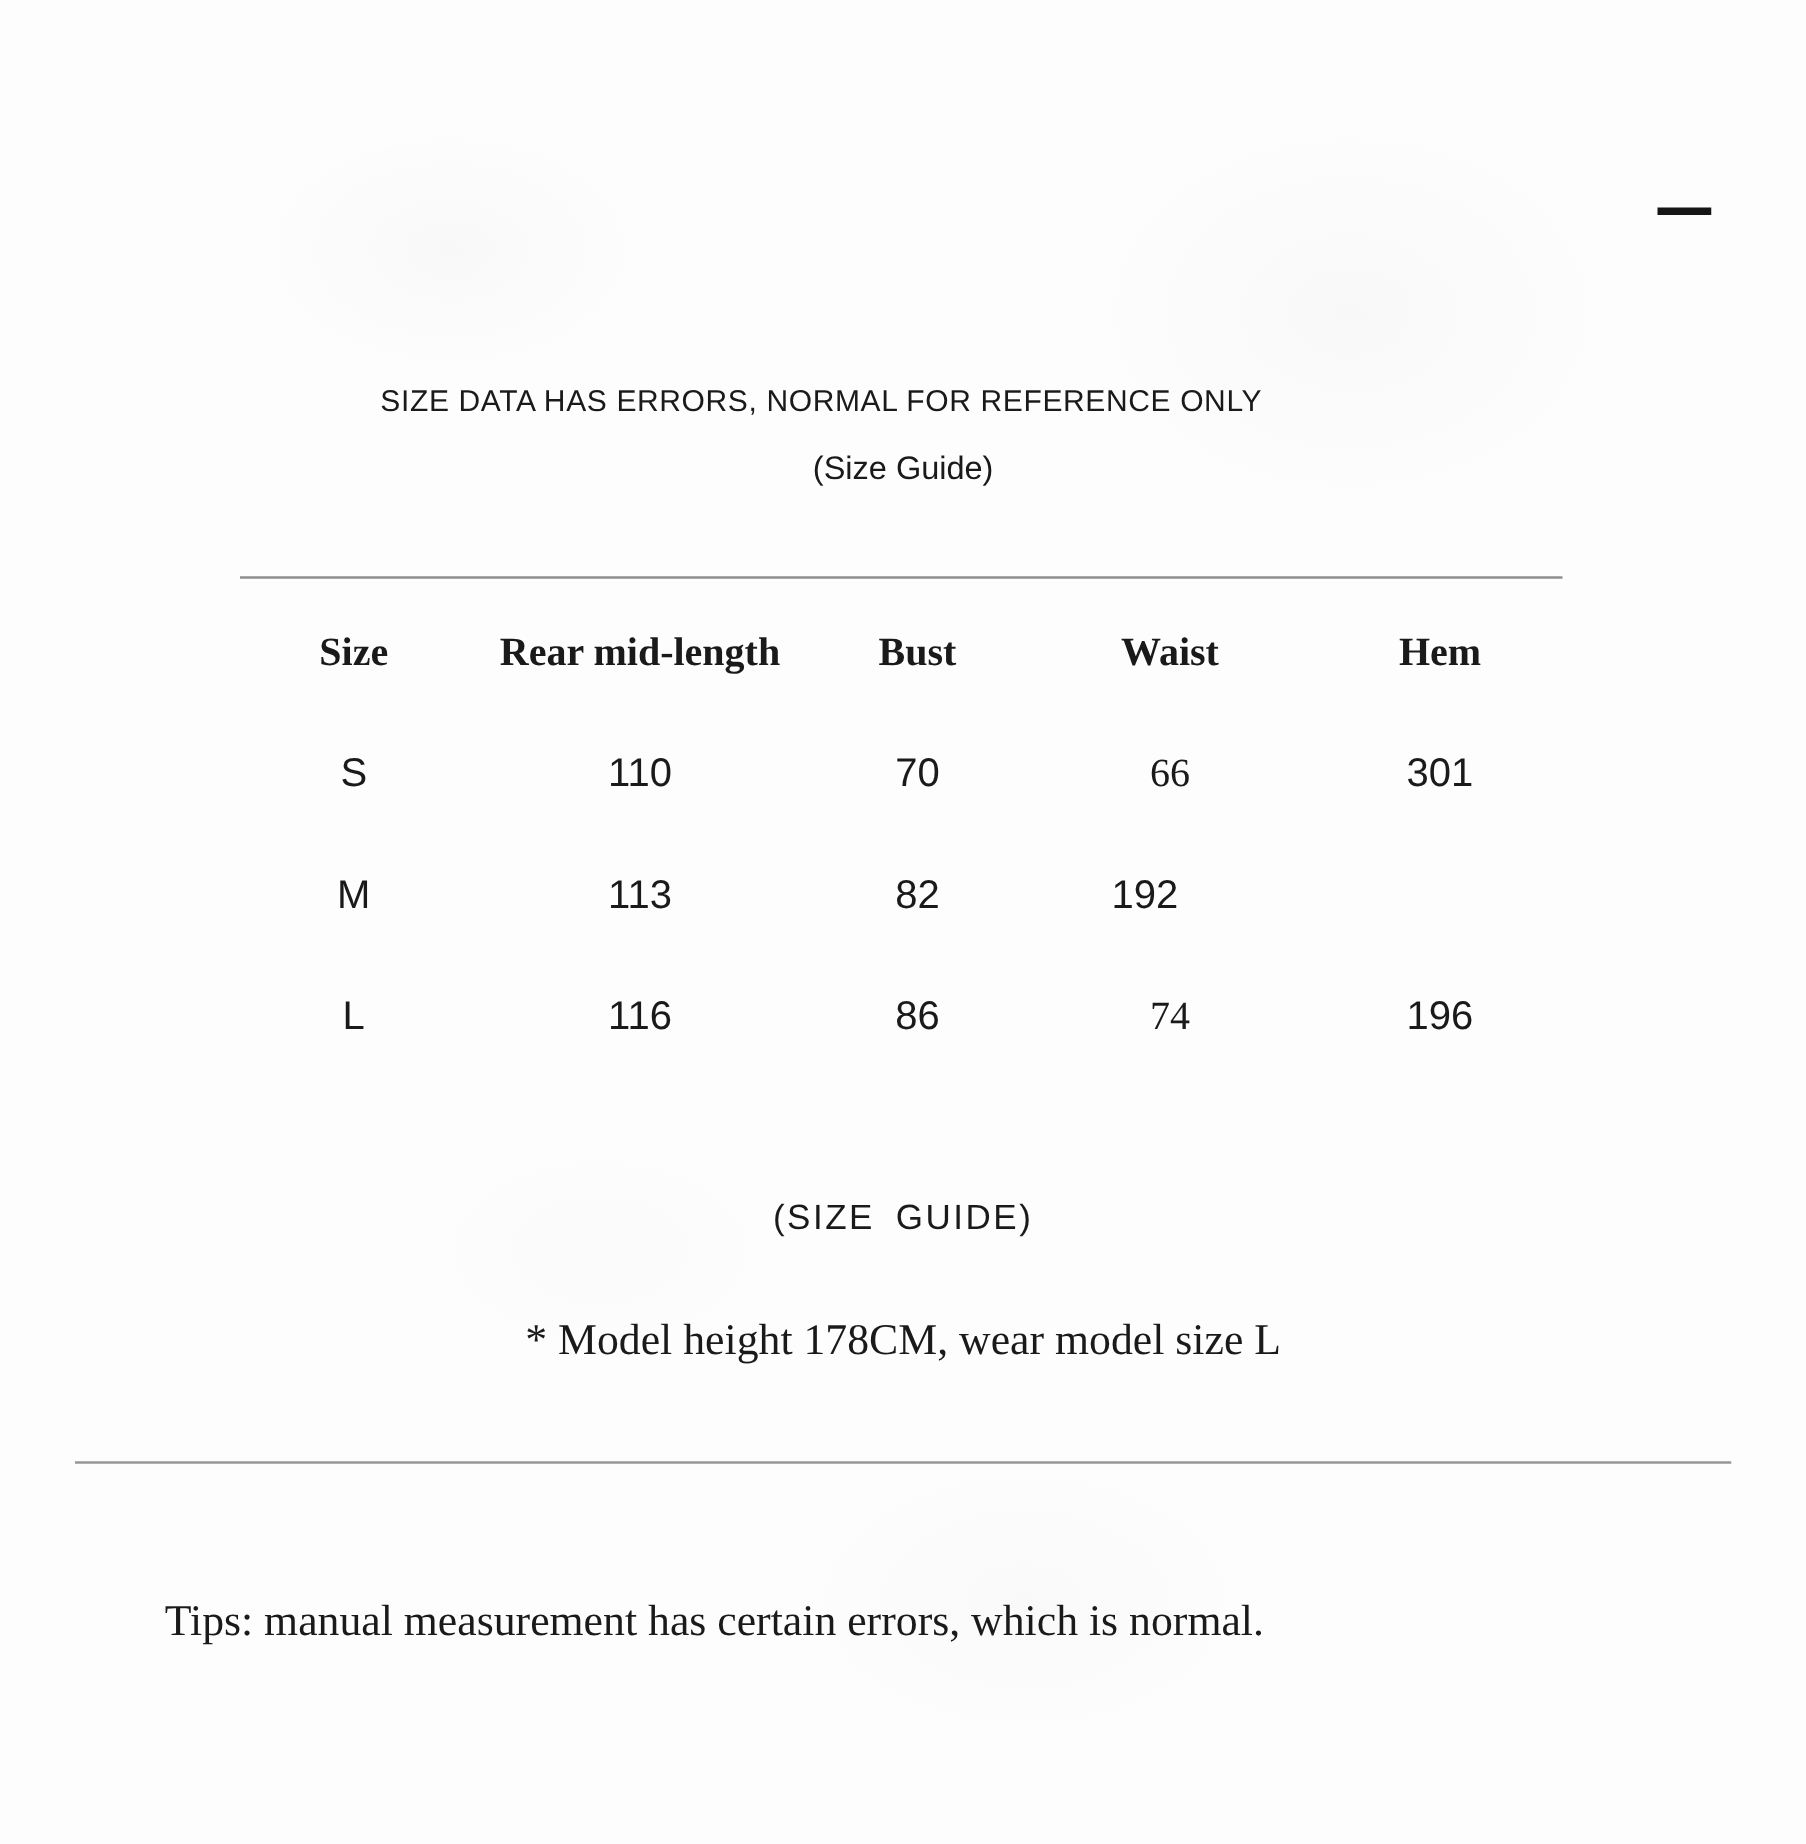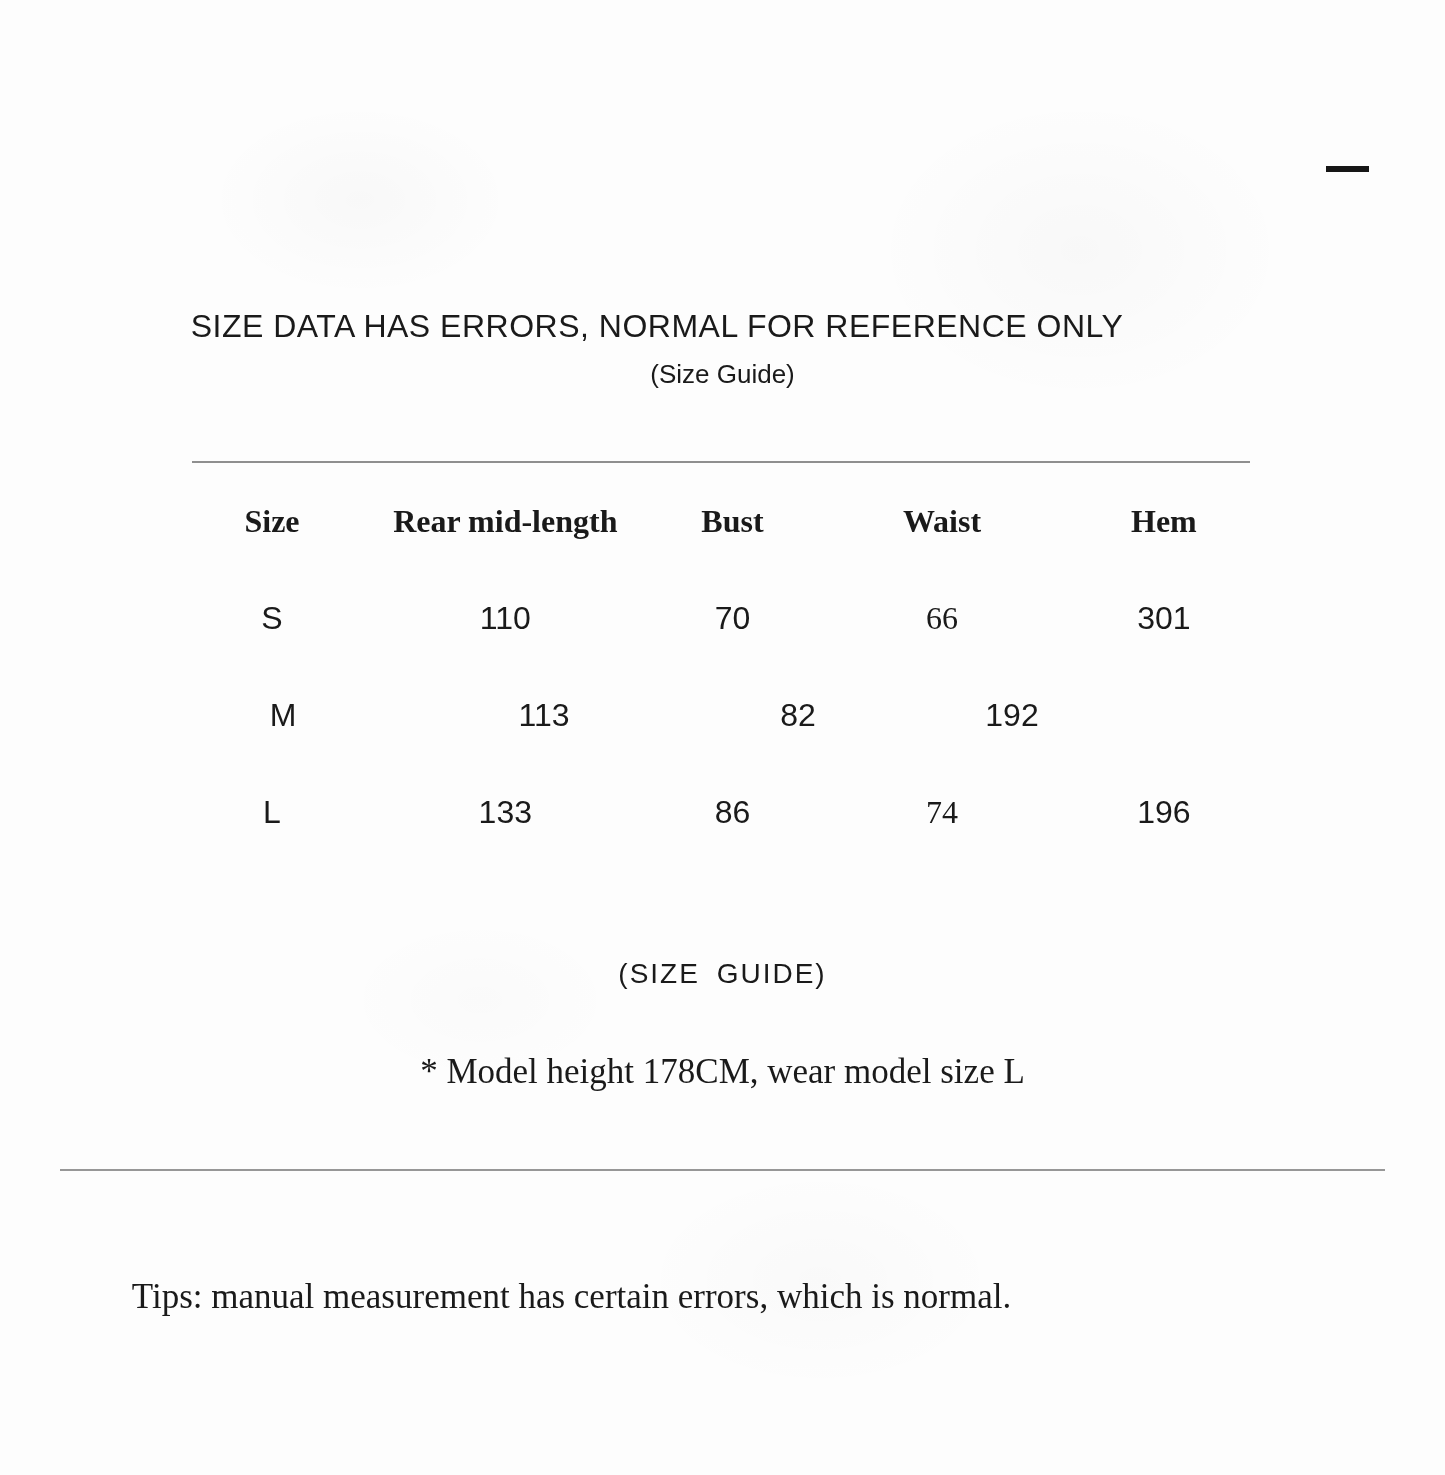"SIZE DATA HAS ERRORS, NORMAL" .title { font-size: 32px -> 24px }
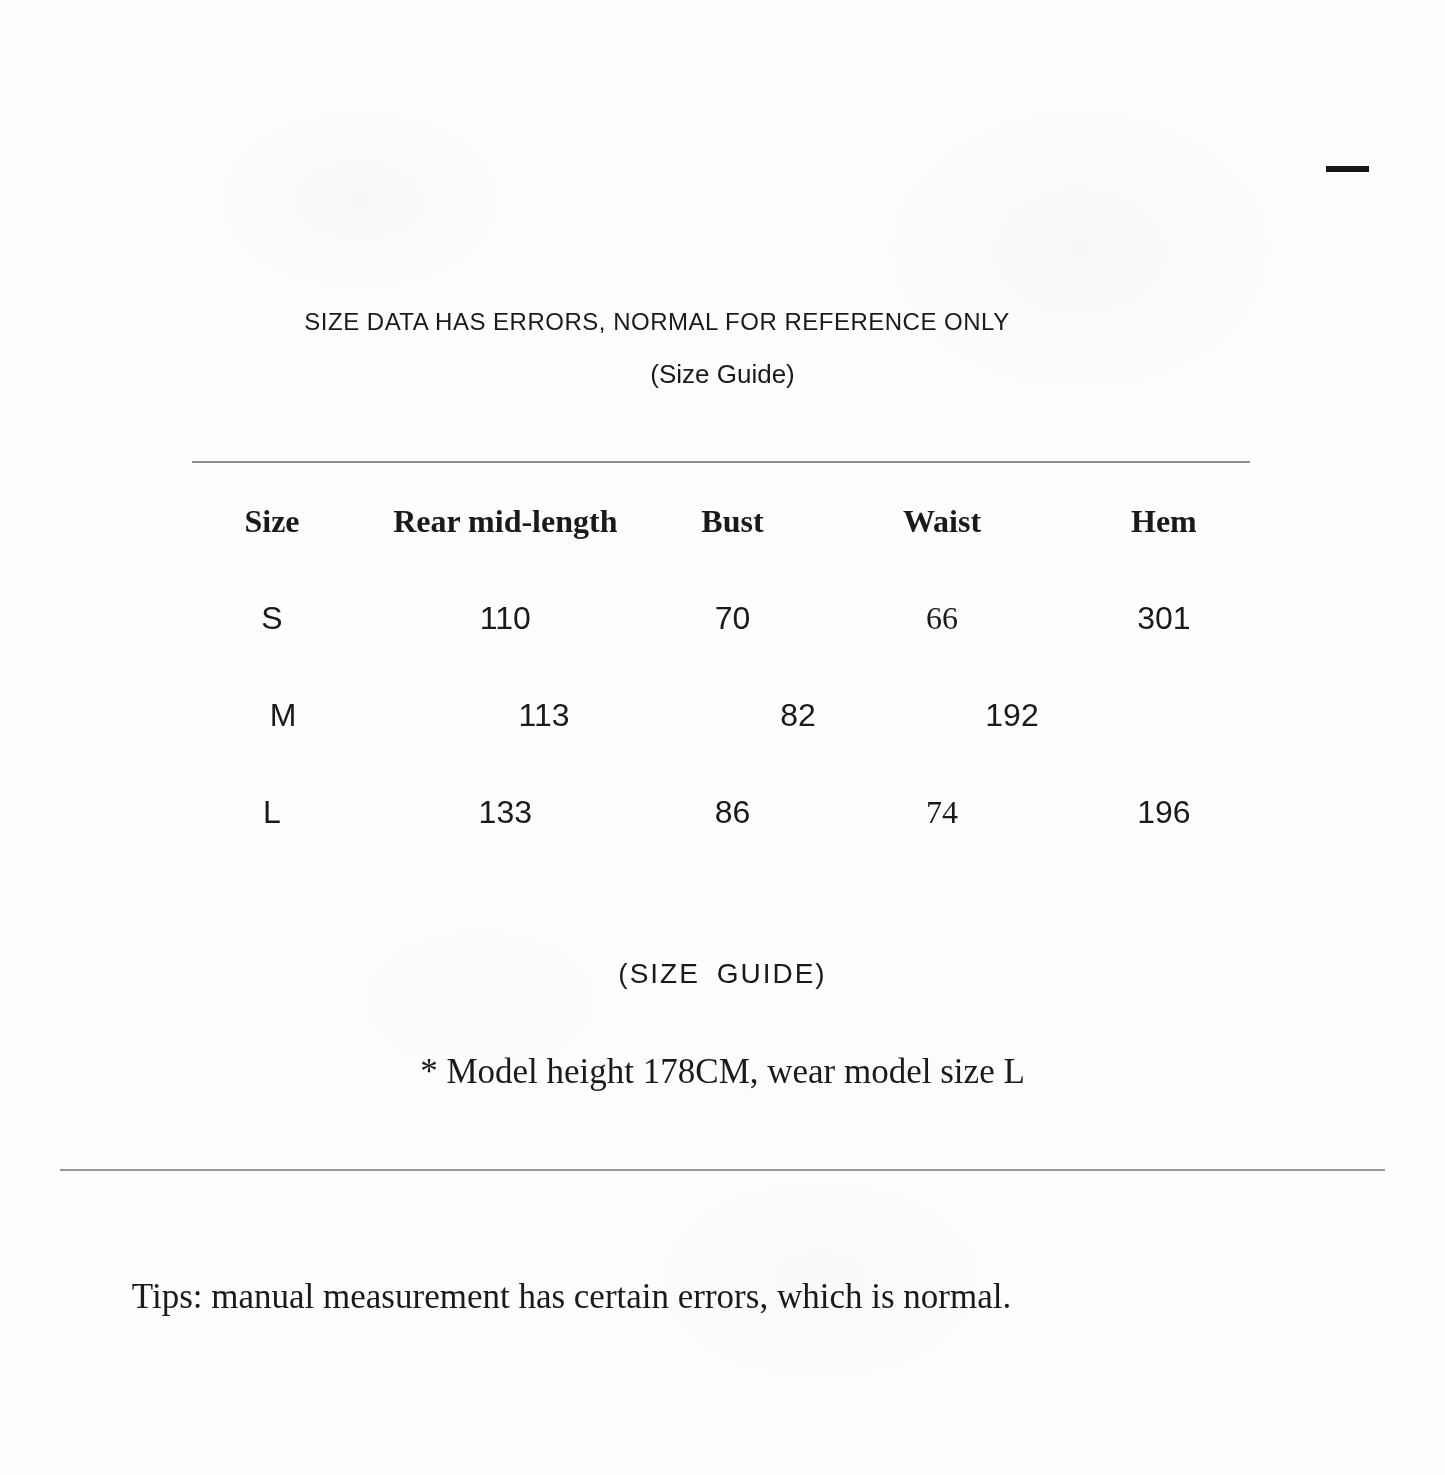"Size" .thead, .trow { gap: 32px -> none }
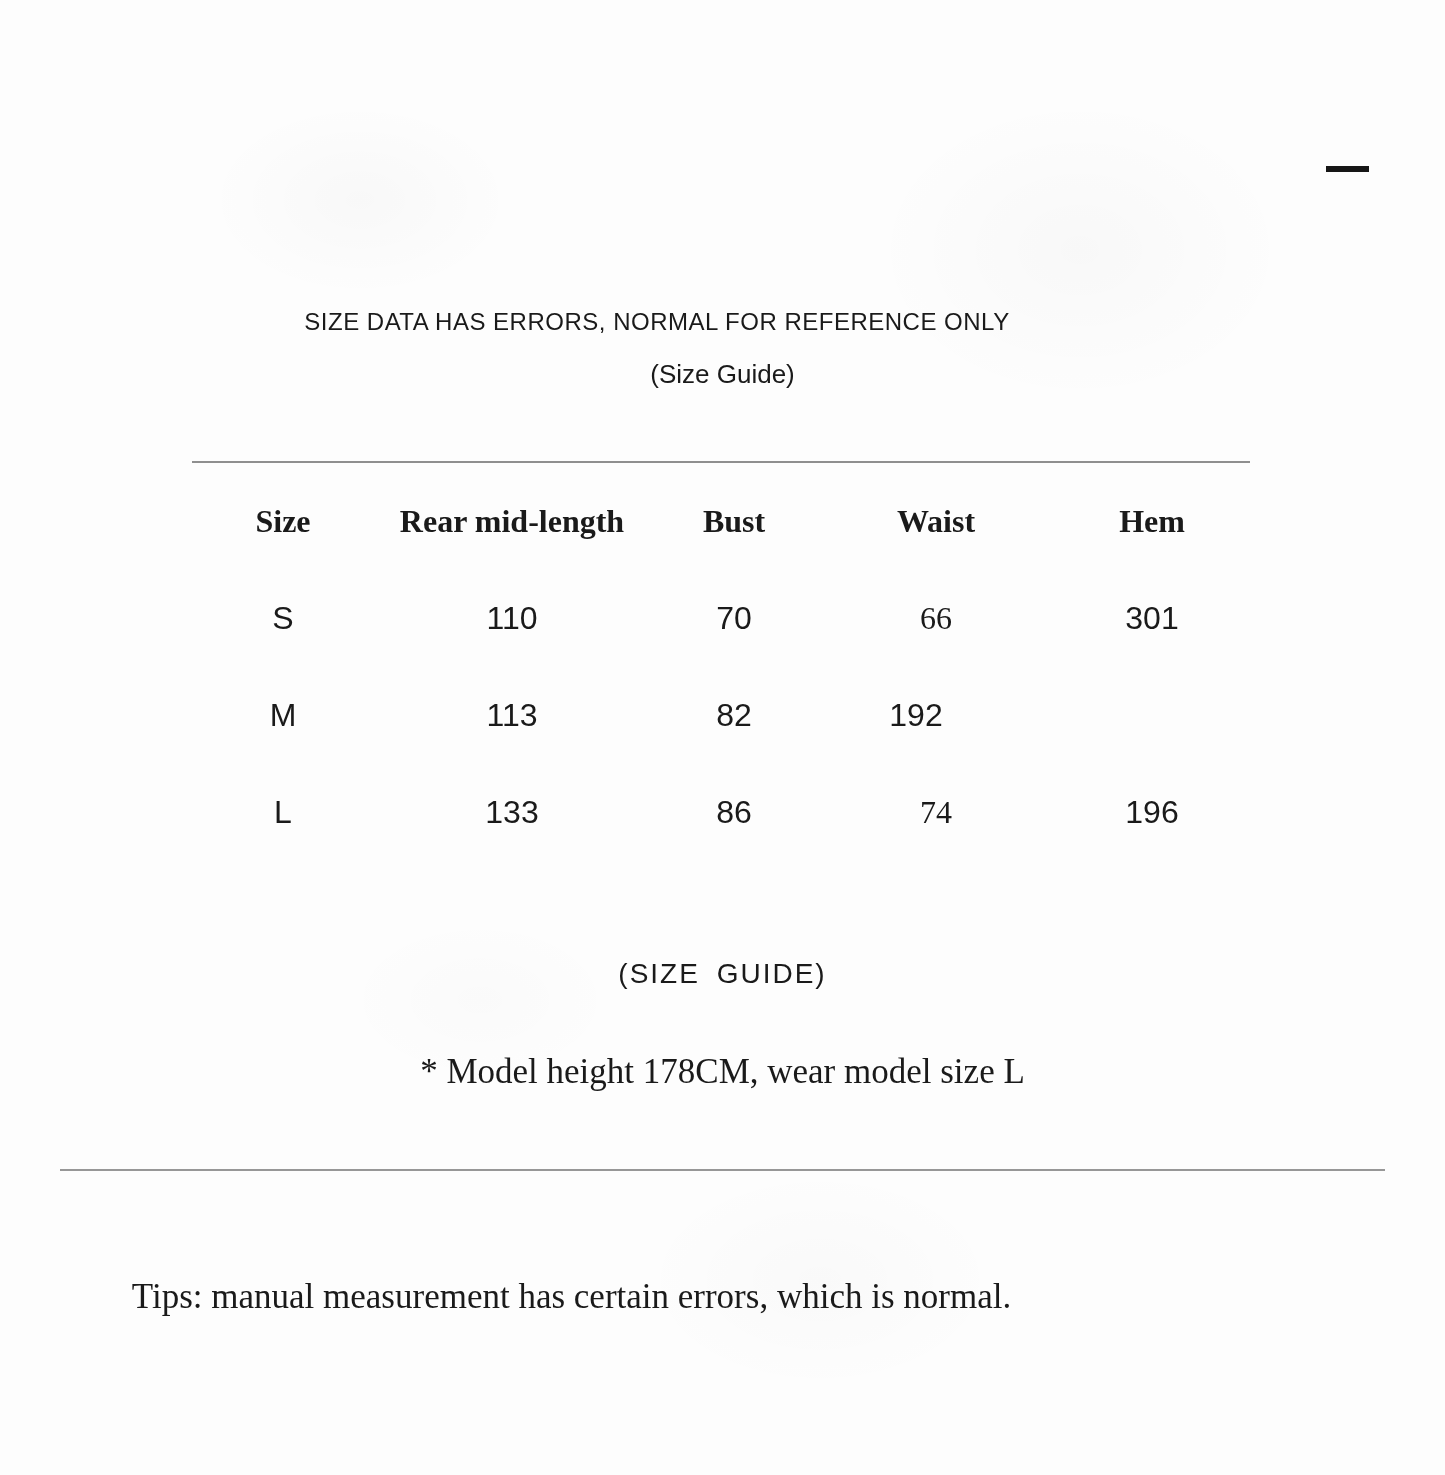"133" div.cell { text: 133 -> 116 }
